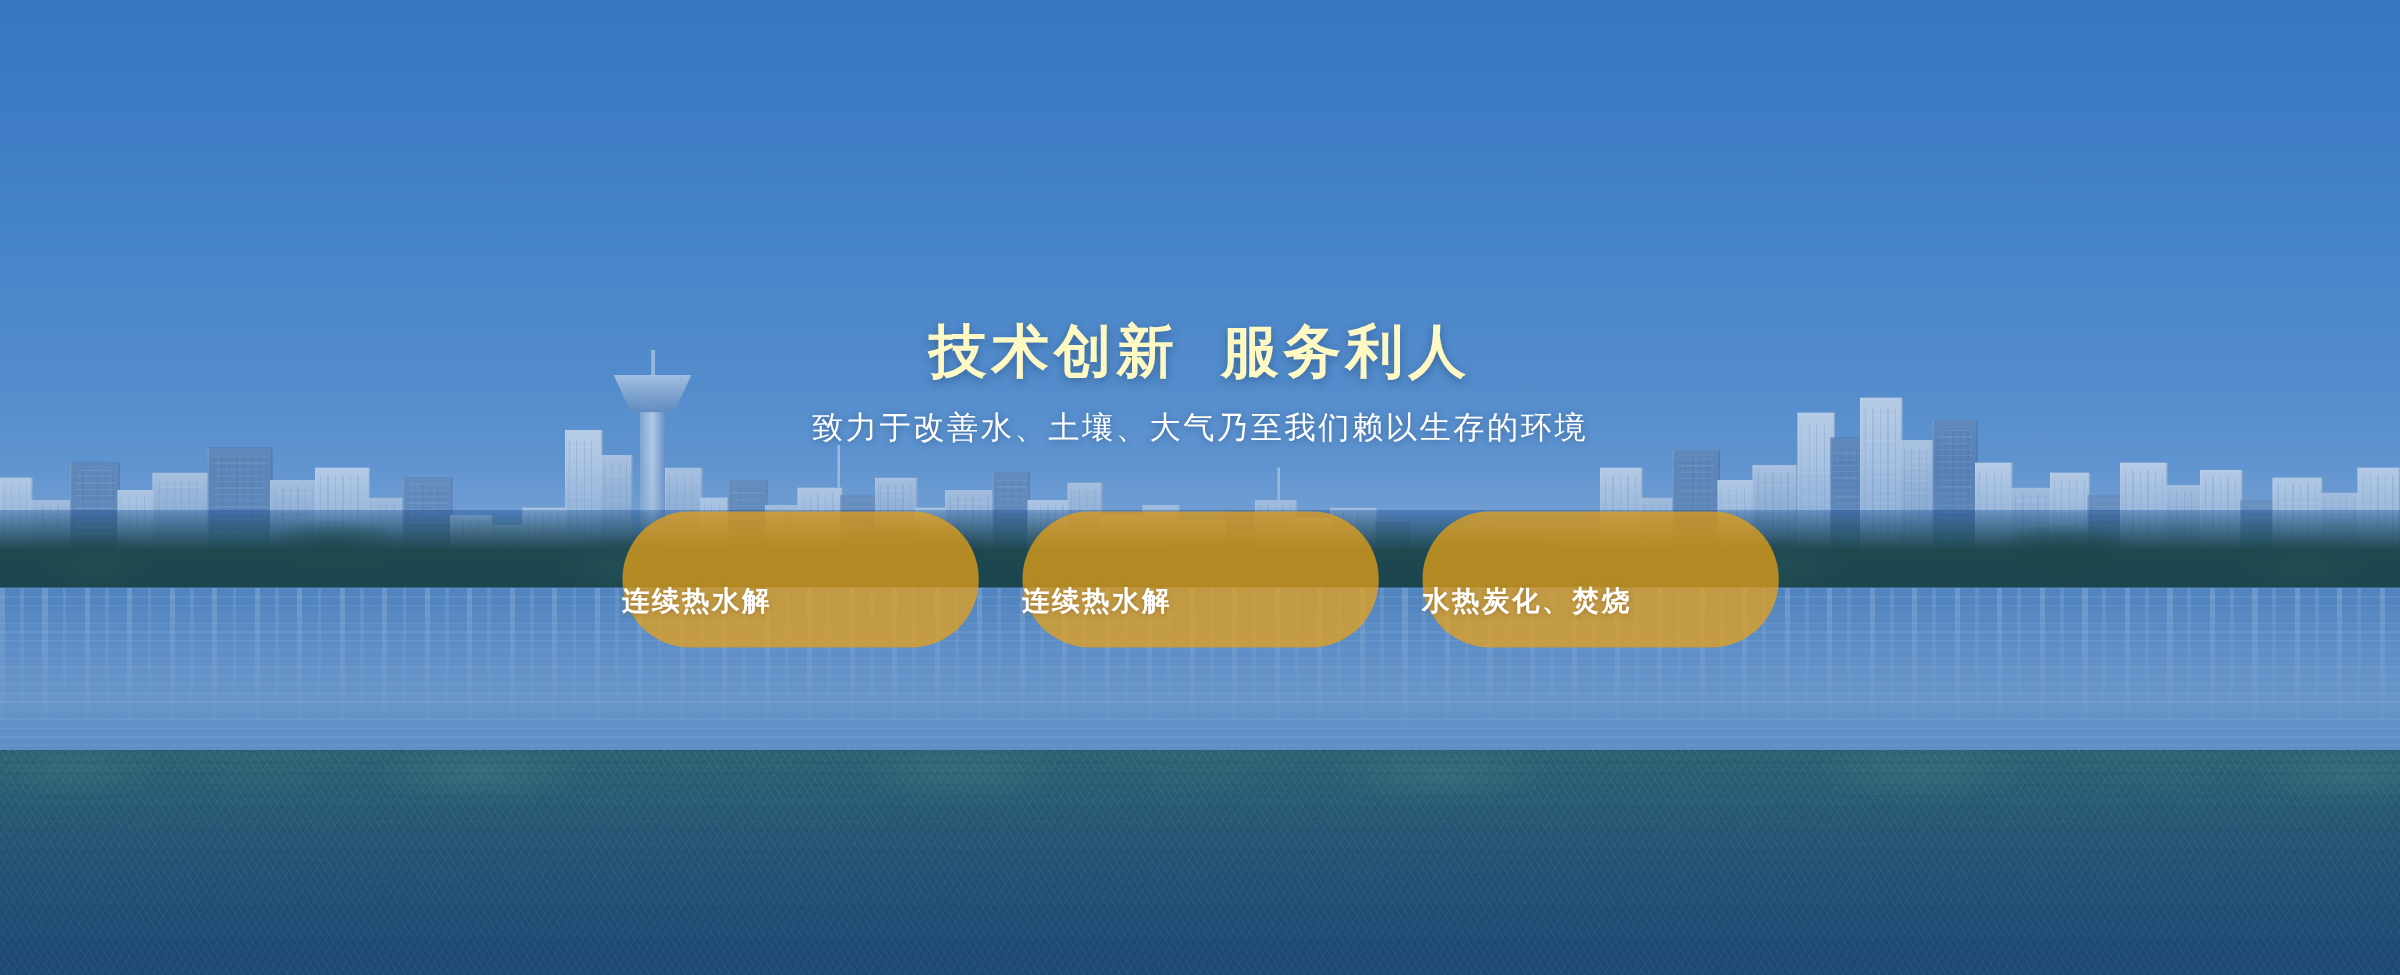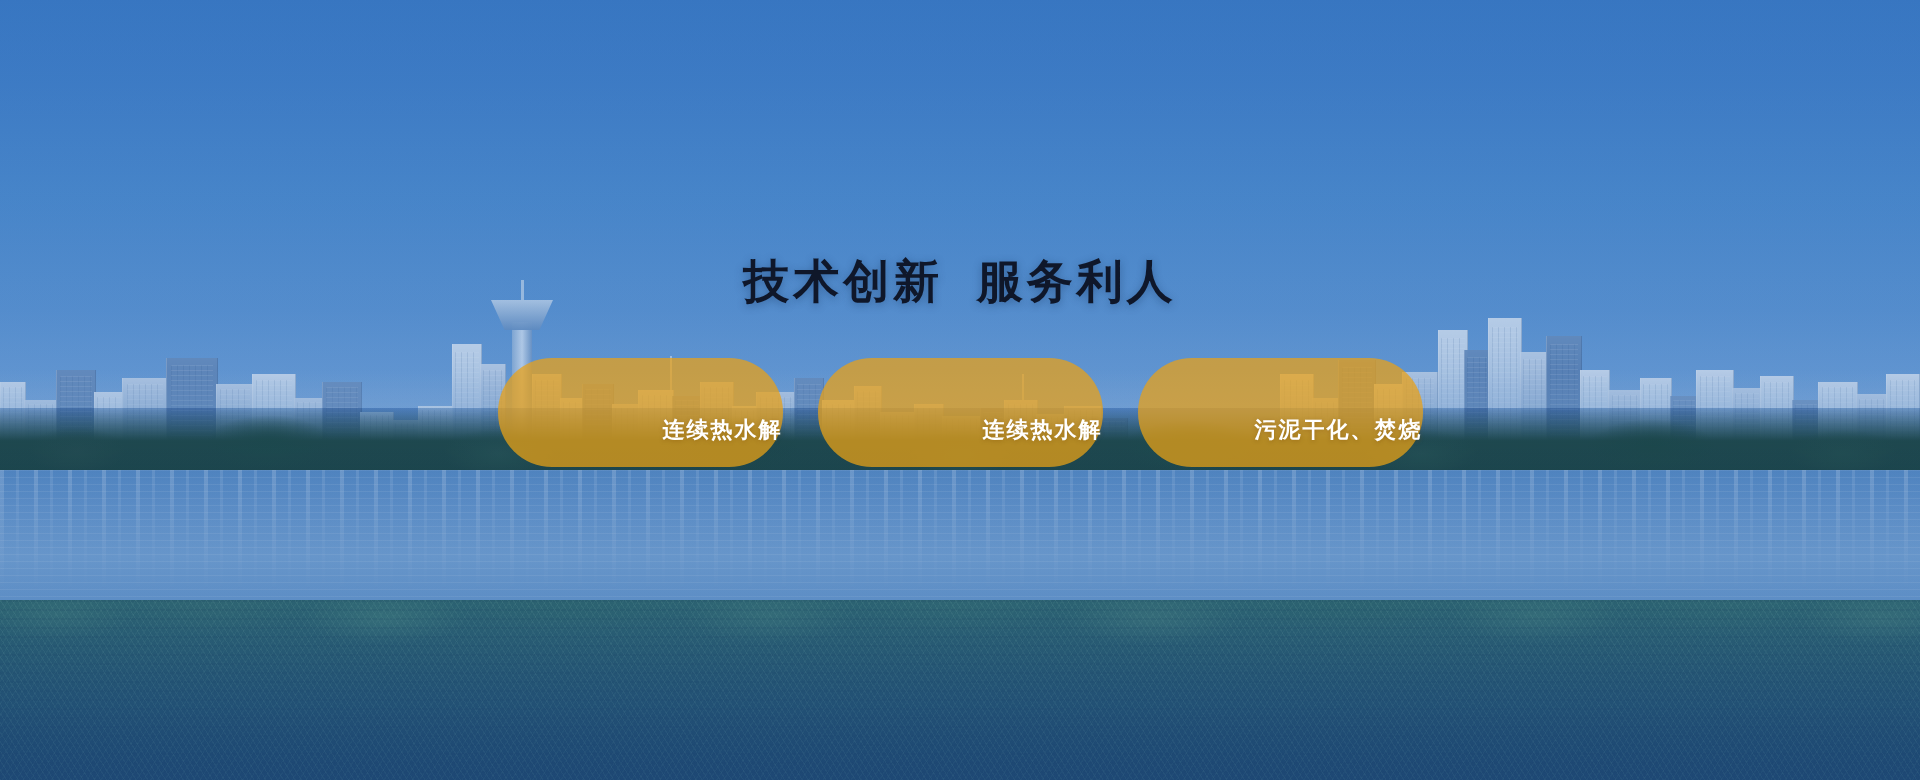"技术创新 服务利人" .hero-title { color: #0f172a -> #fef9c3 }
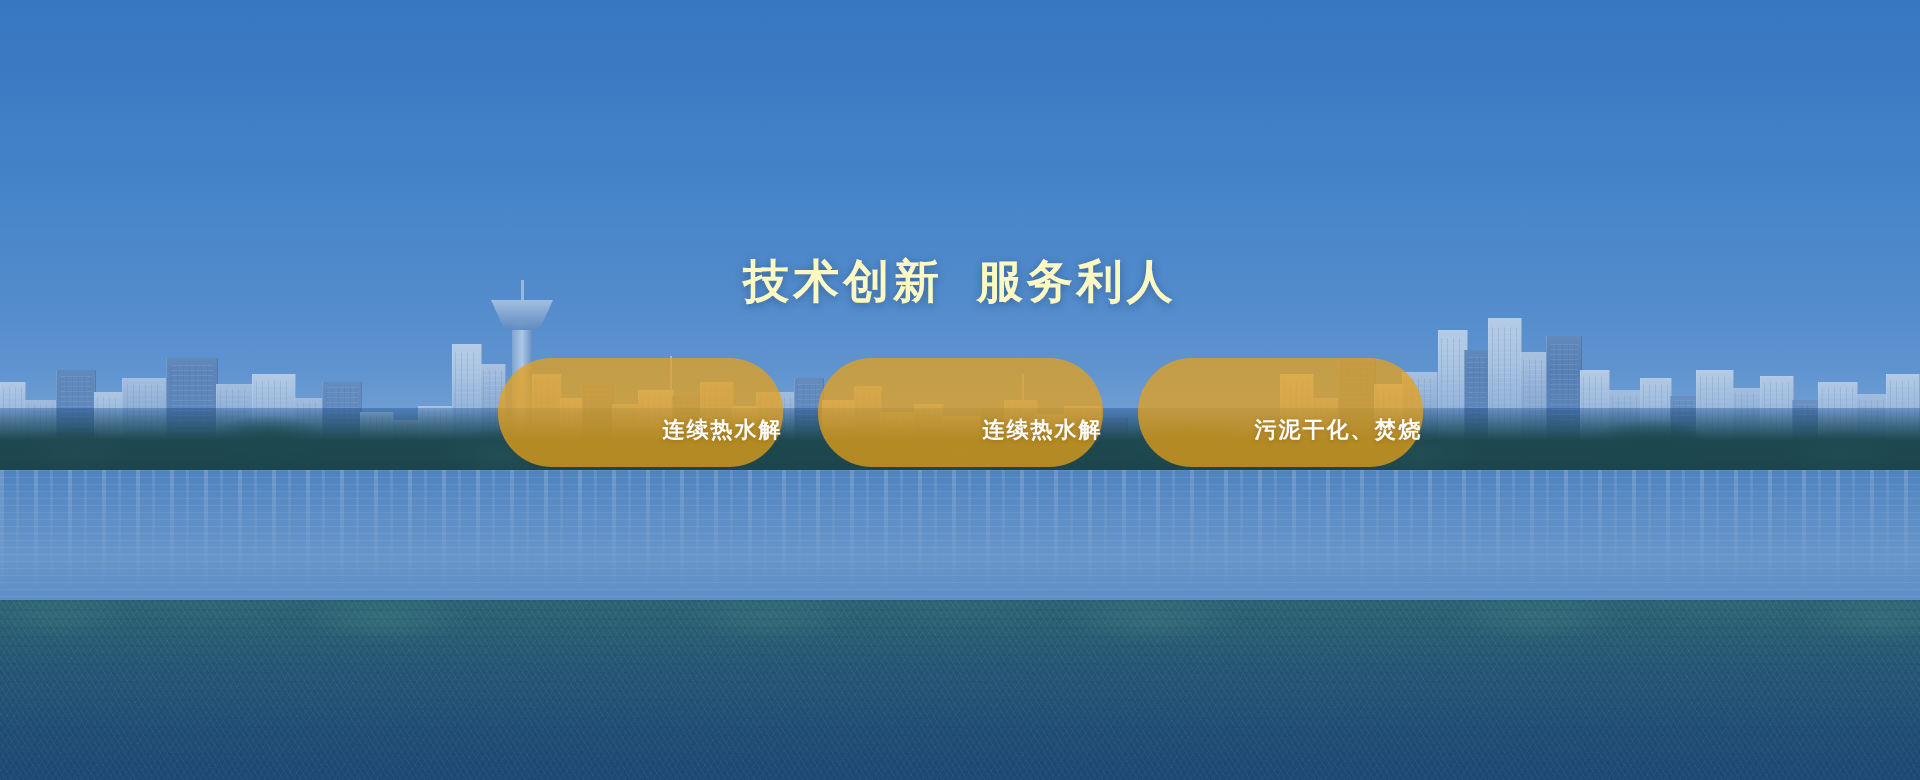"致力于改善水、土壤、大气乃至我们赖以生存的环境" p.hero-subtitle { html: none -> <p>致力于改善水、土壤、大气乃至我们赖以生存的环境</p> }
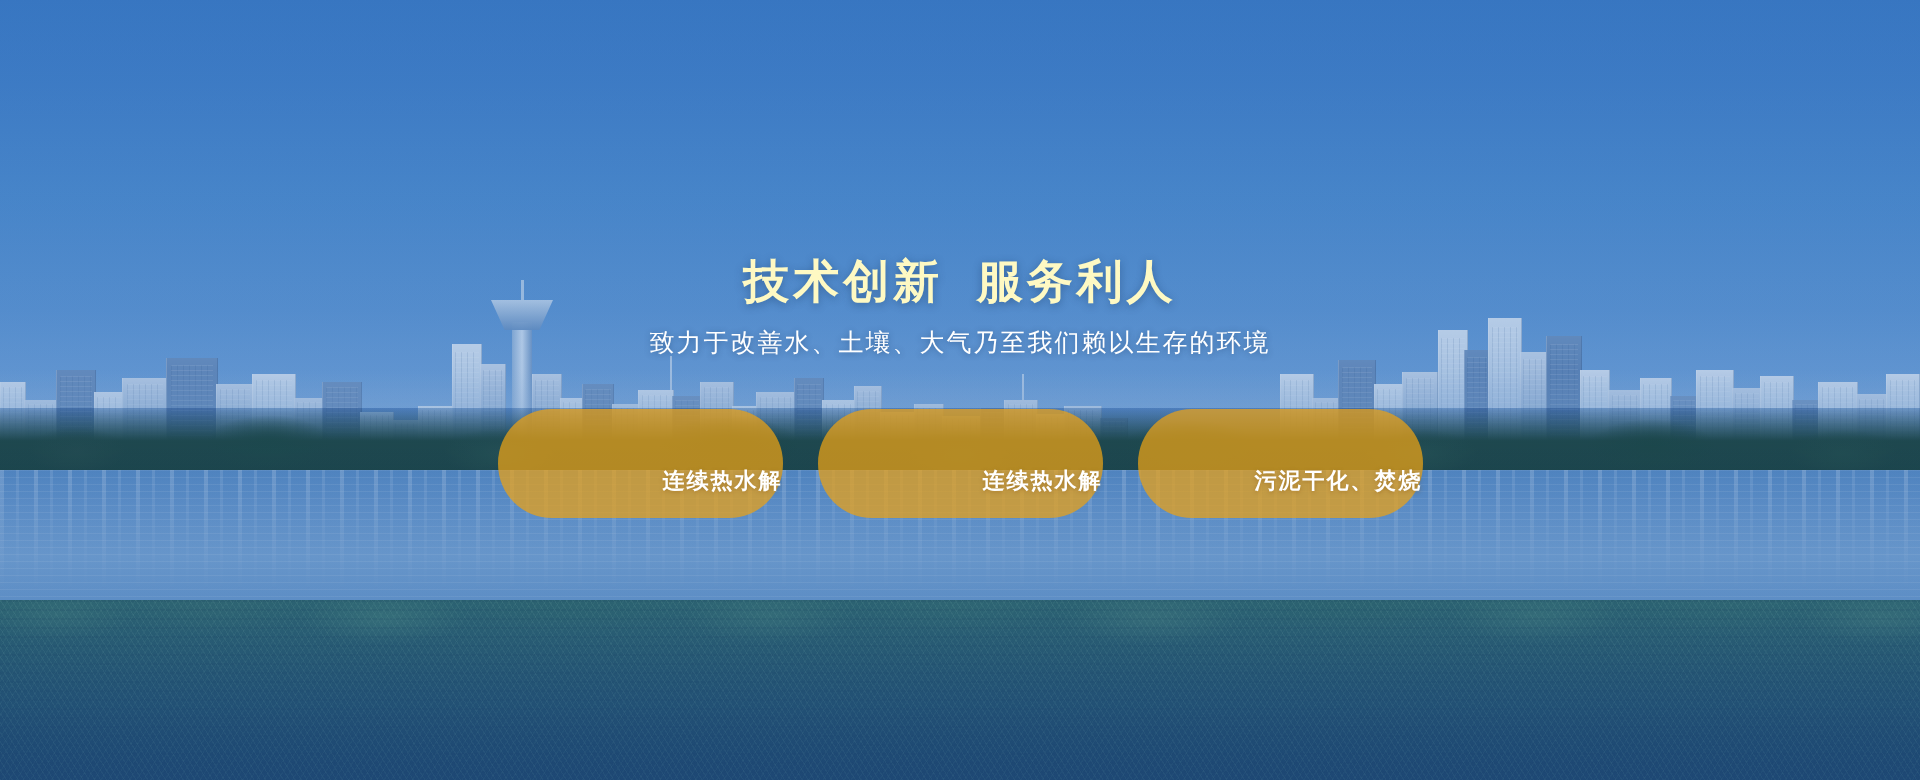"连续热水解" .pill { justify-content: flex-end -> flex-start }
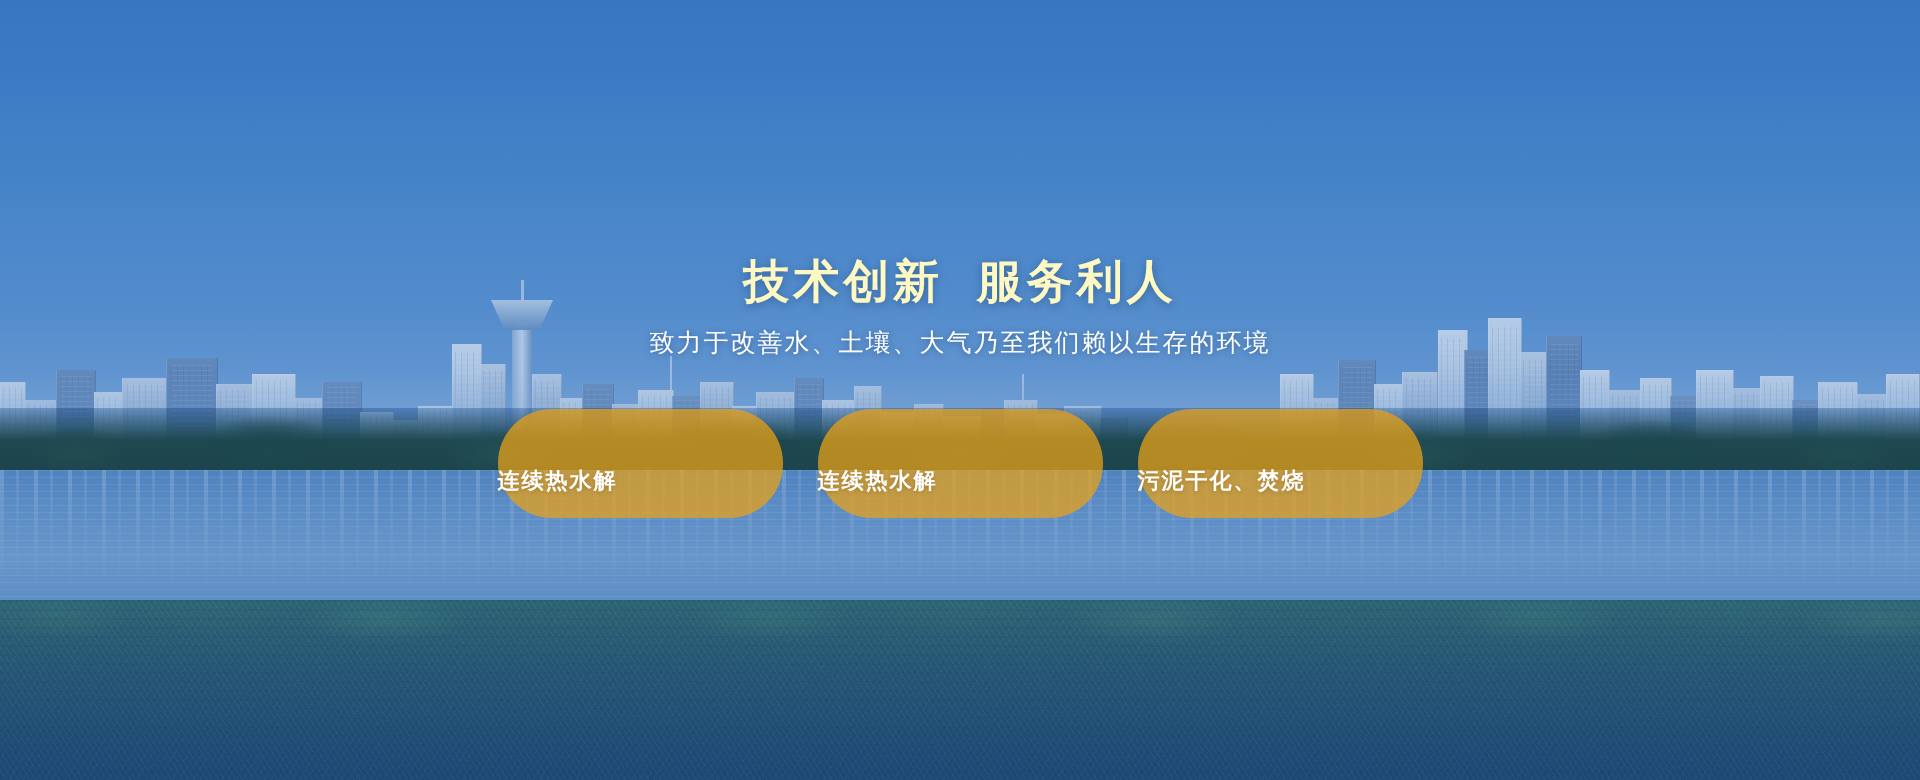"污泥干化、焚烧" span.pill-label { text: 污泥干 -> 水热炭 }
